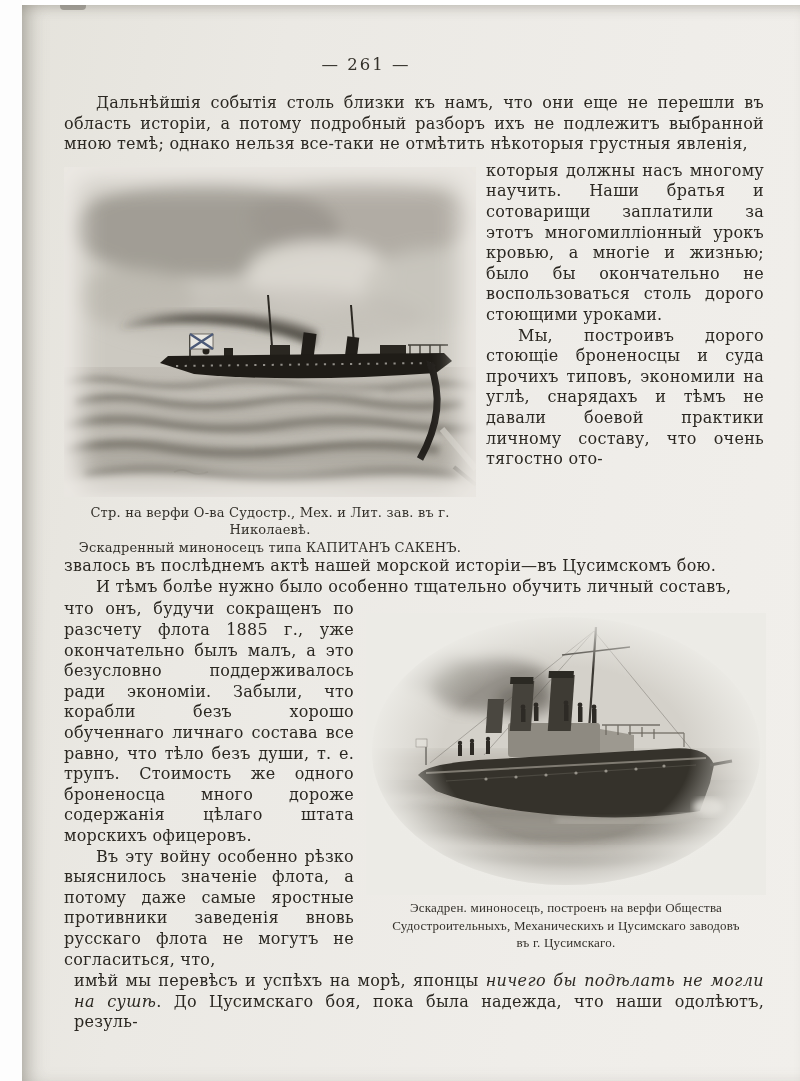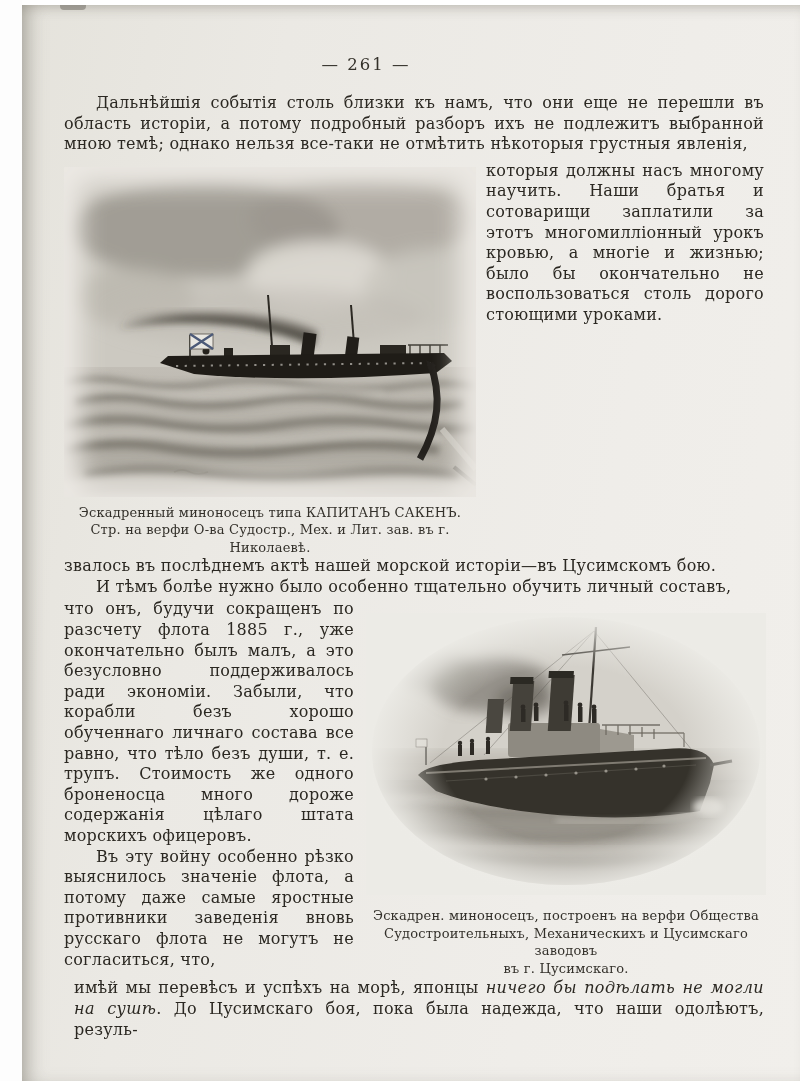"Мы, построивъ дорого стоющіе броненосцы" p.para { html: none -> <p>Мы, построивъ дорого стоющіе броненосцы и суда прочихъ типовъ, экономили на углѣ, снарядахъ и тѣмъ не давали боевой практики личному составу, что очень тягостно ото-</p> }
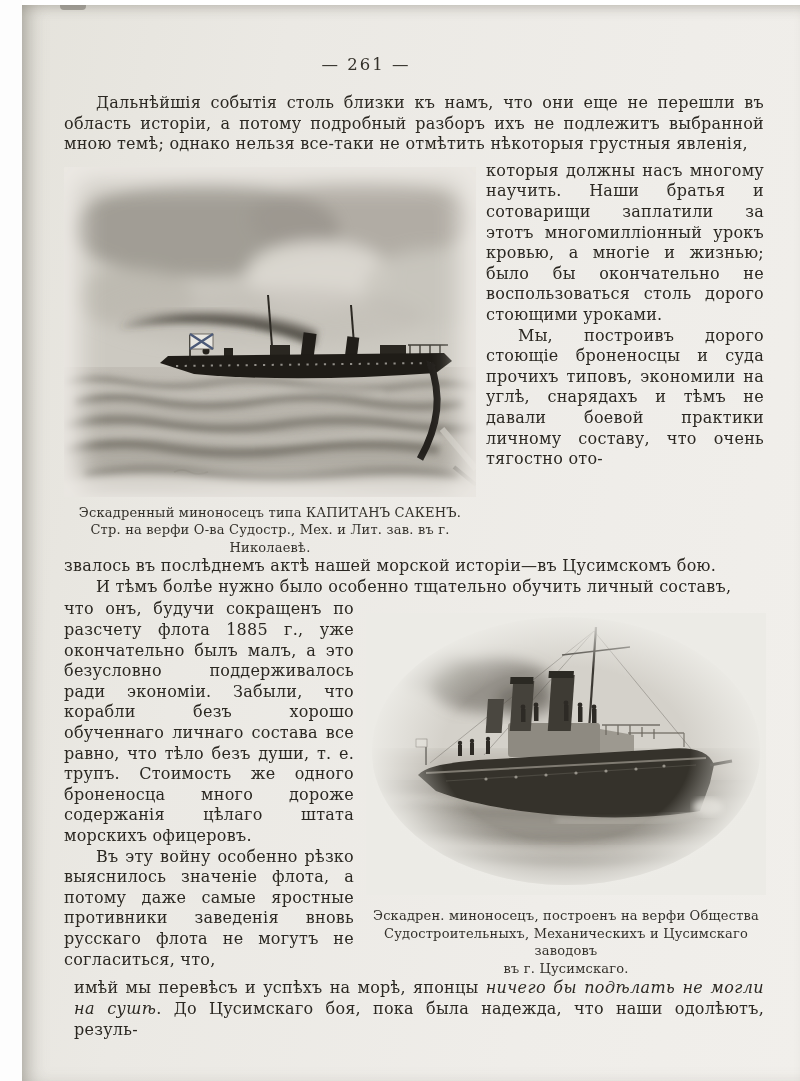"Эскадренный миноносецъ типа КАПИТАНЪ" div { order: before "Стр. на верфи О-ва Судостр.," -> after "Стр. на верфи О-ва Судостр.," }
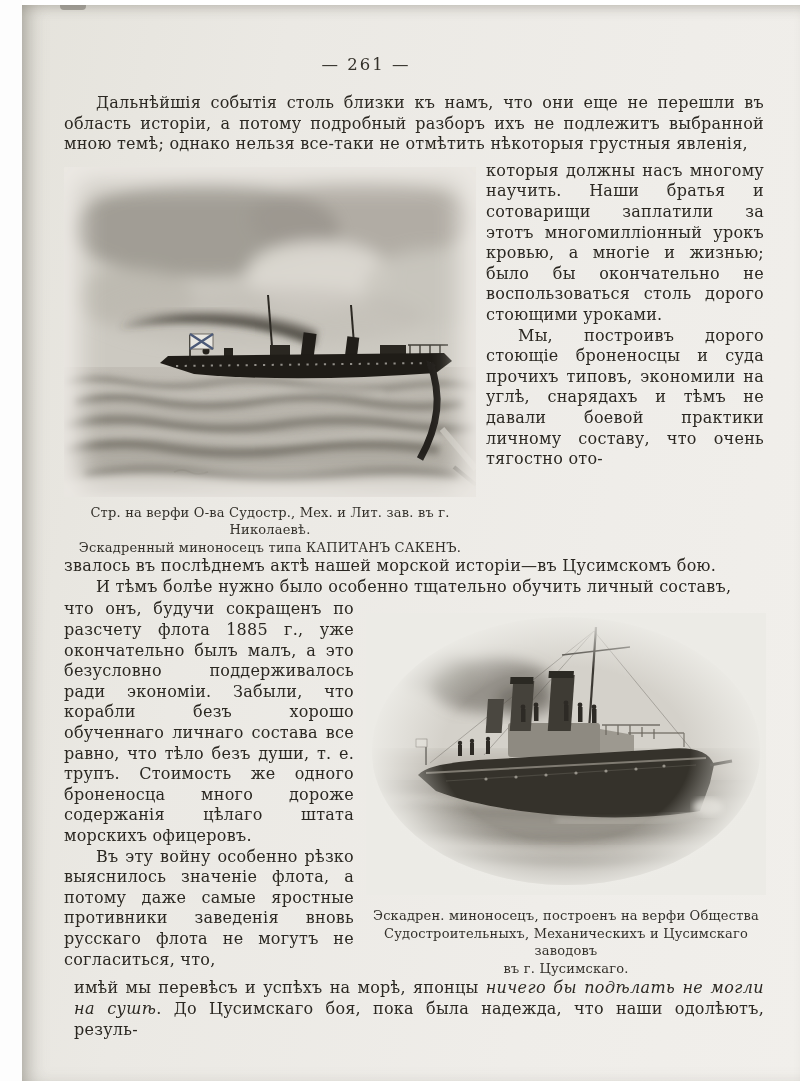"Эскадрен. миноносецъ, построенъ на верфи" .cap2 { font-family: none -> Liberation Serif, serif; margin-top: 8px -> 0 }
